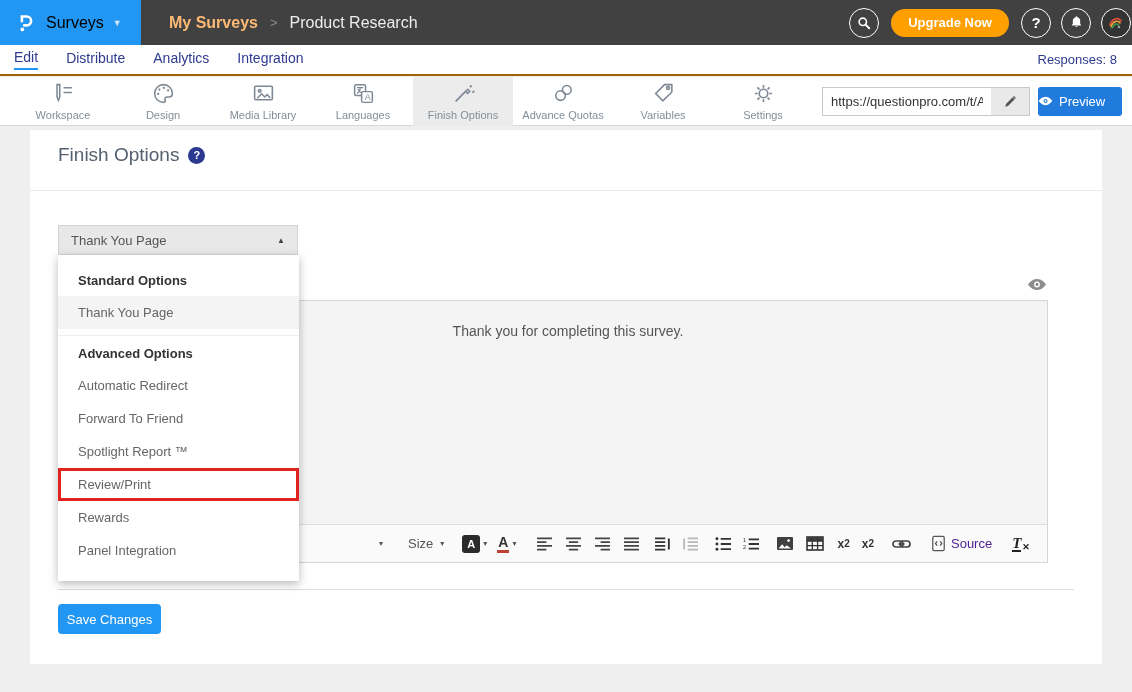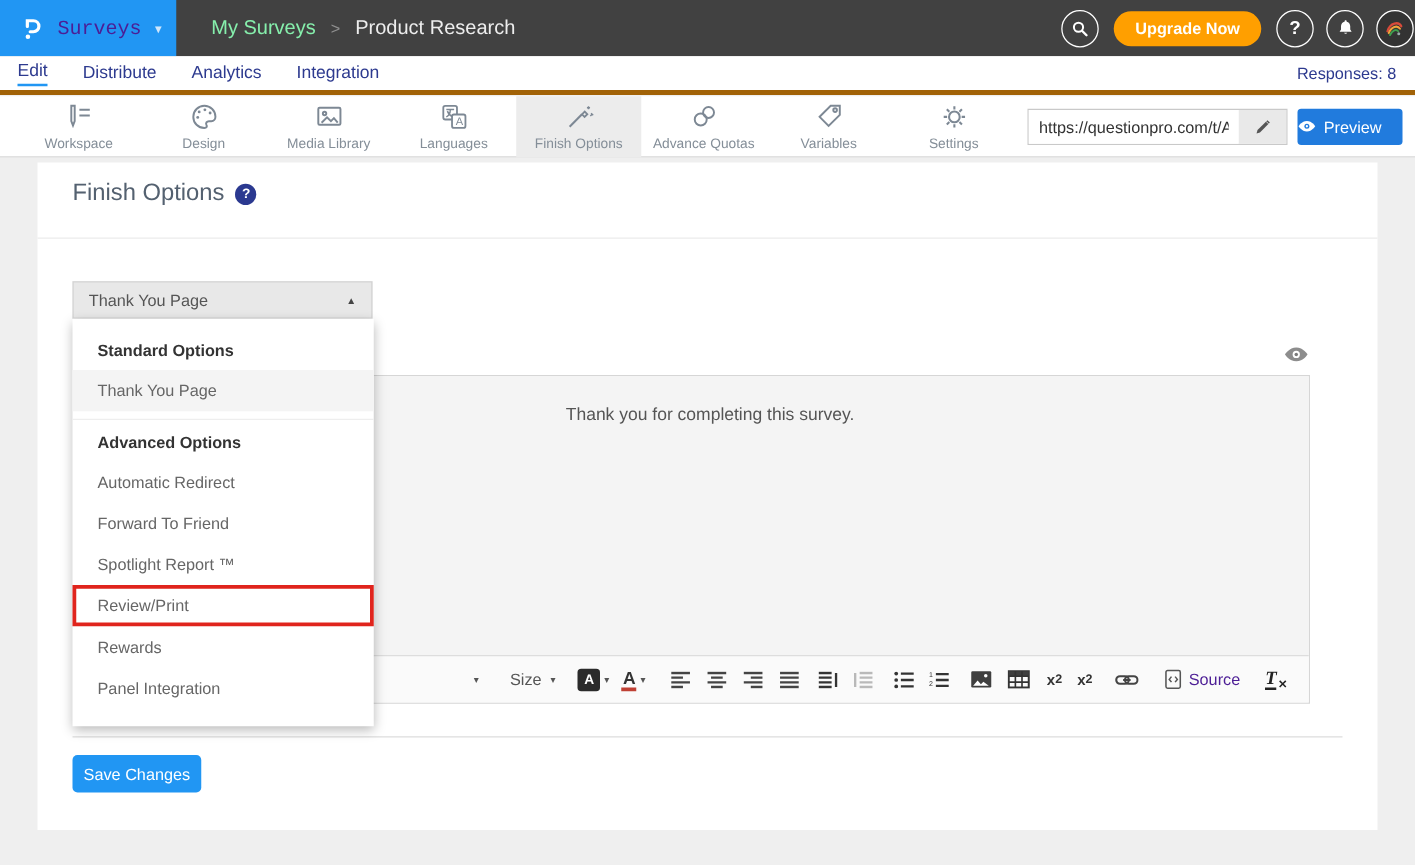"Surveys" .brand-label { color: #4c1d95 -> #000000; font-family: Liberation Mono, monospace -> none }
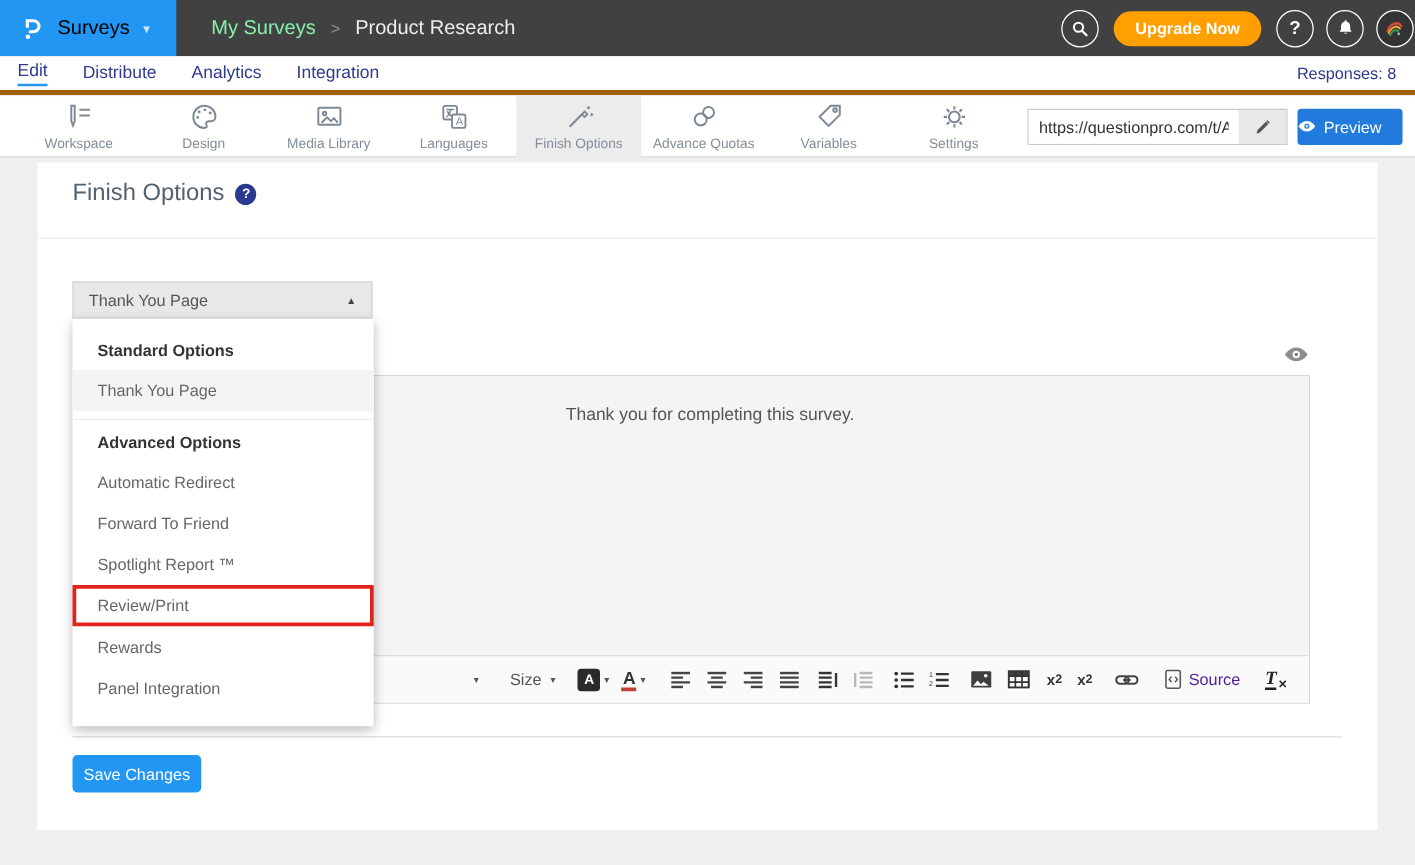"My Surveys" .crumb-parent { color: #86efac -> #fdba74; font-weight: none -> bold }
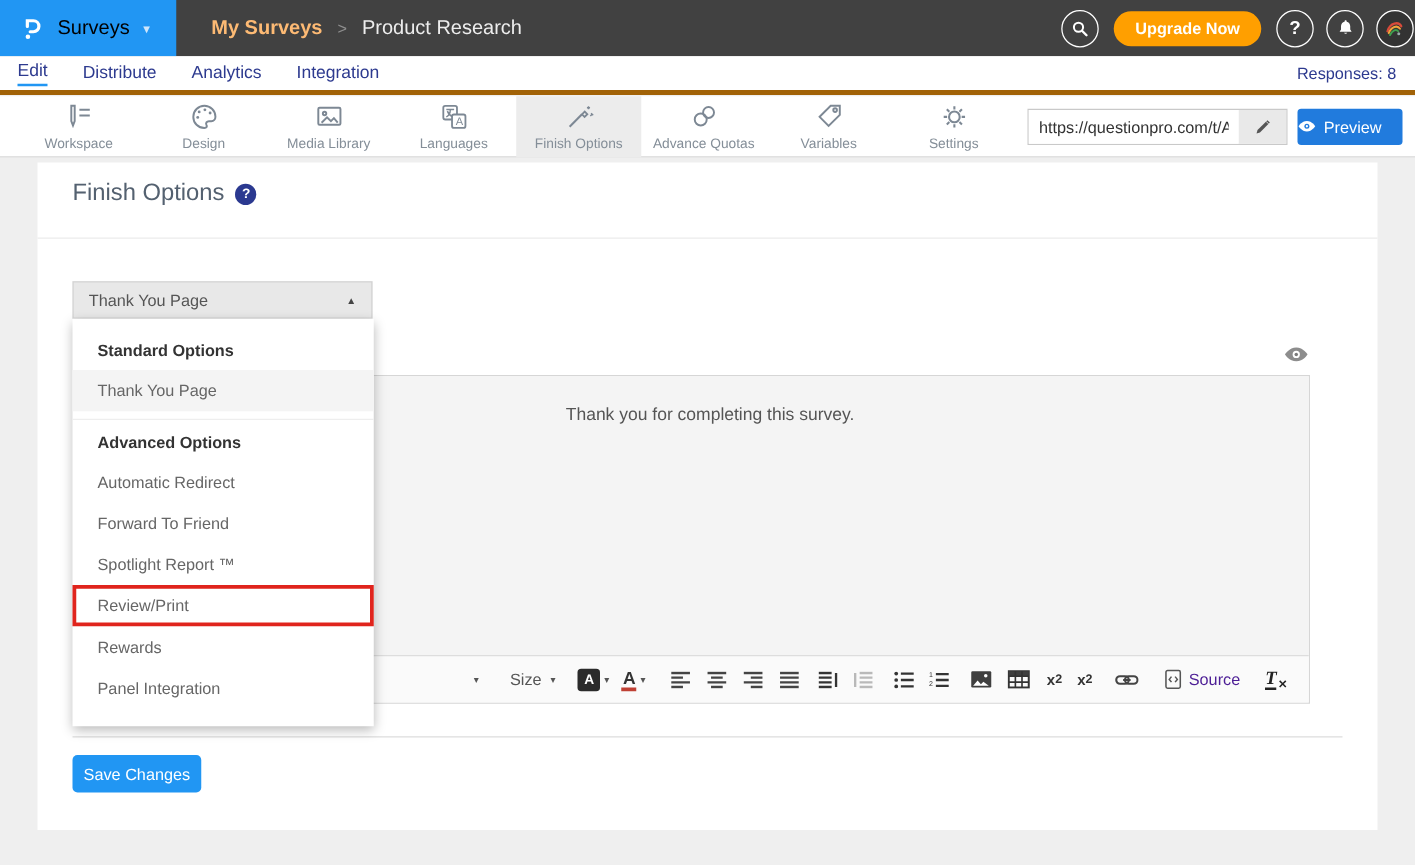"Edit" .tabrow { border-bottom: 4px solid #a16207 -> 2px solid #a16207 }
